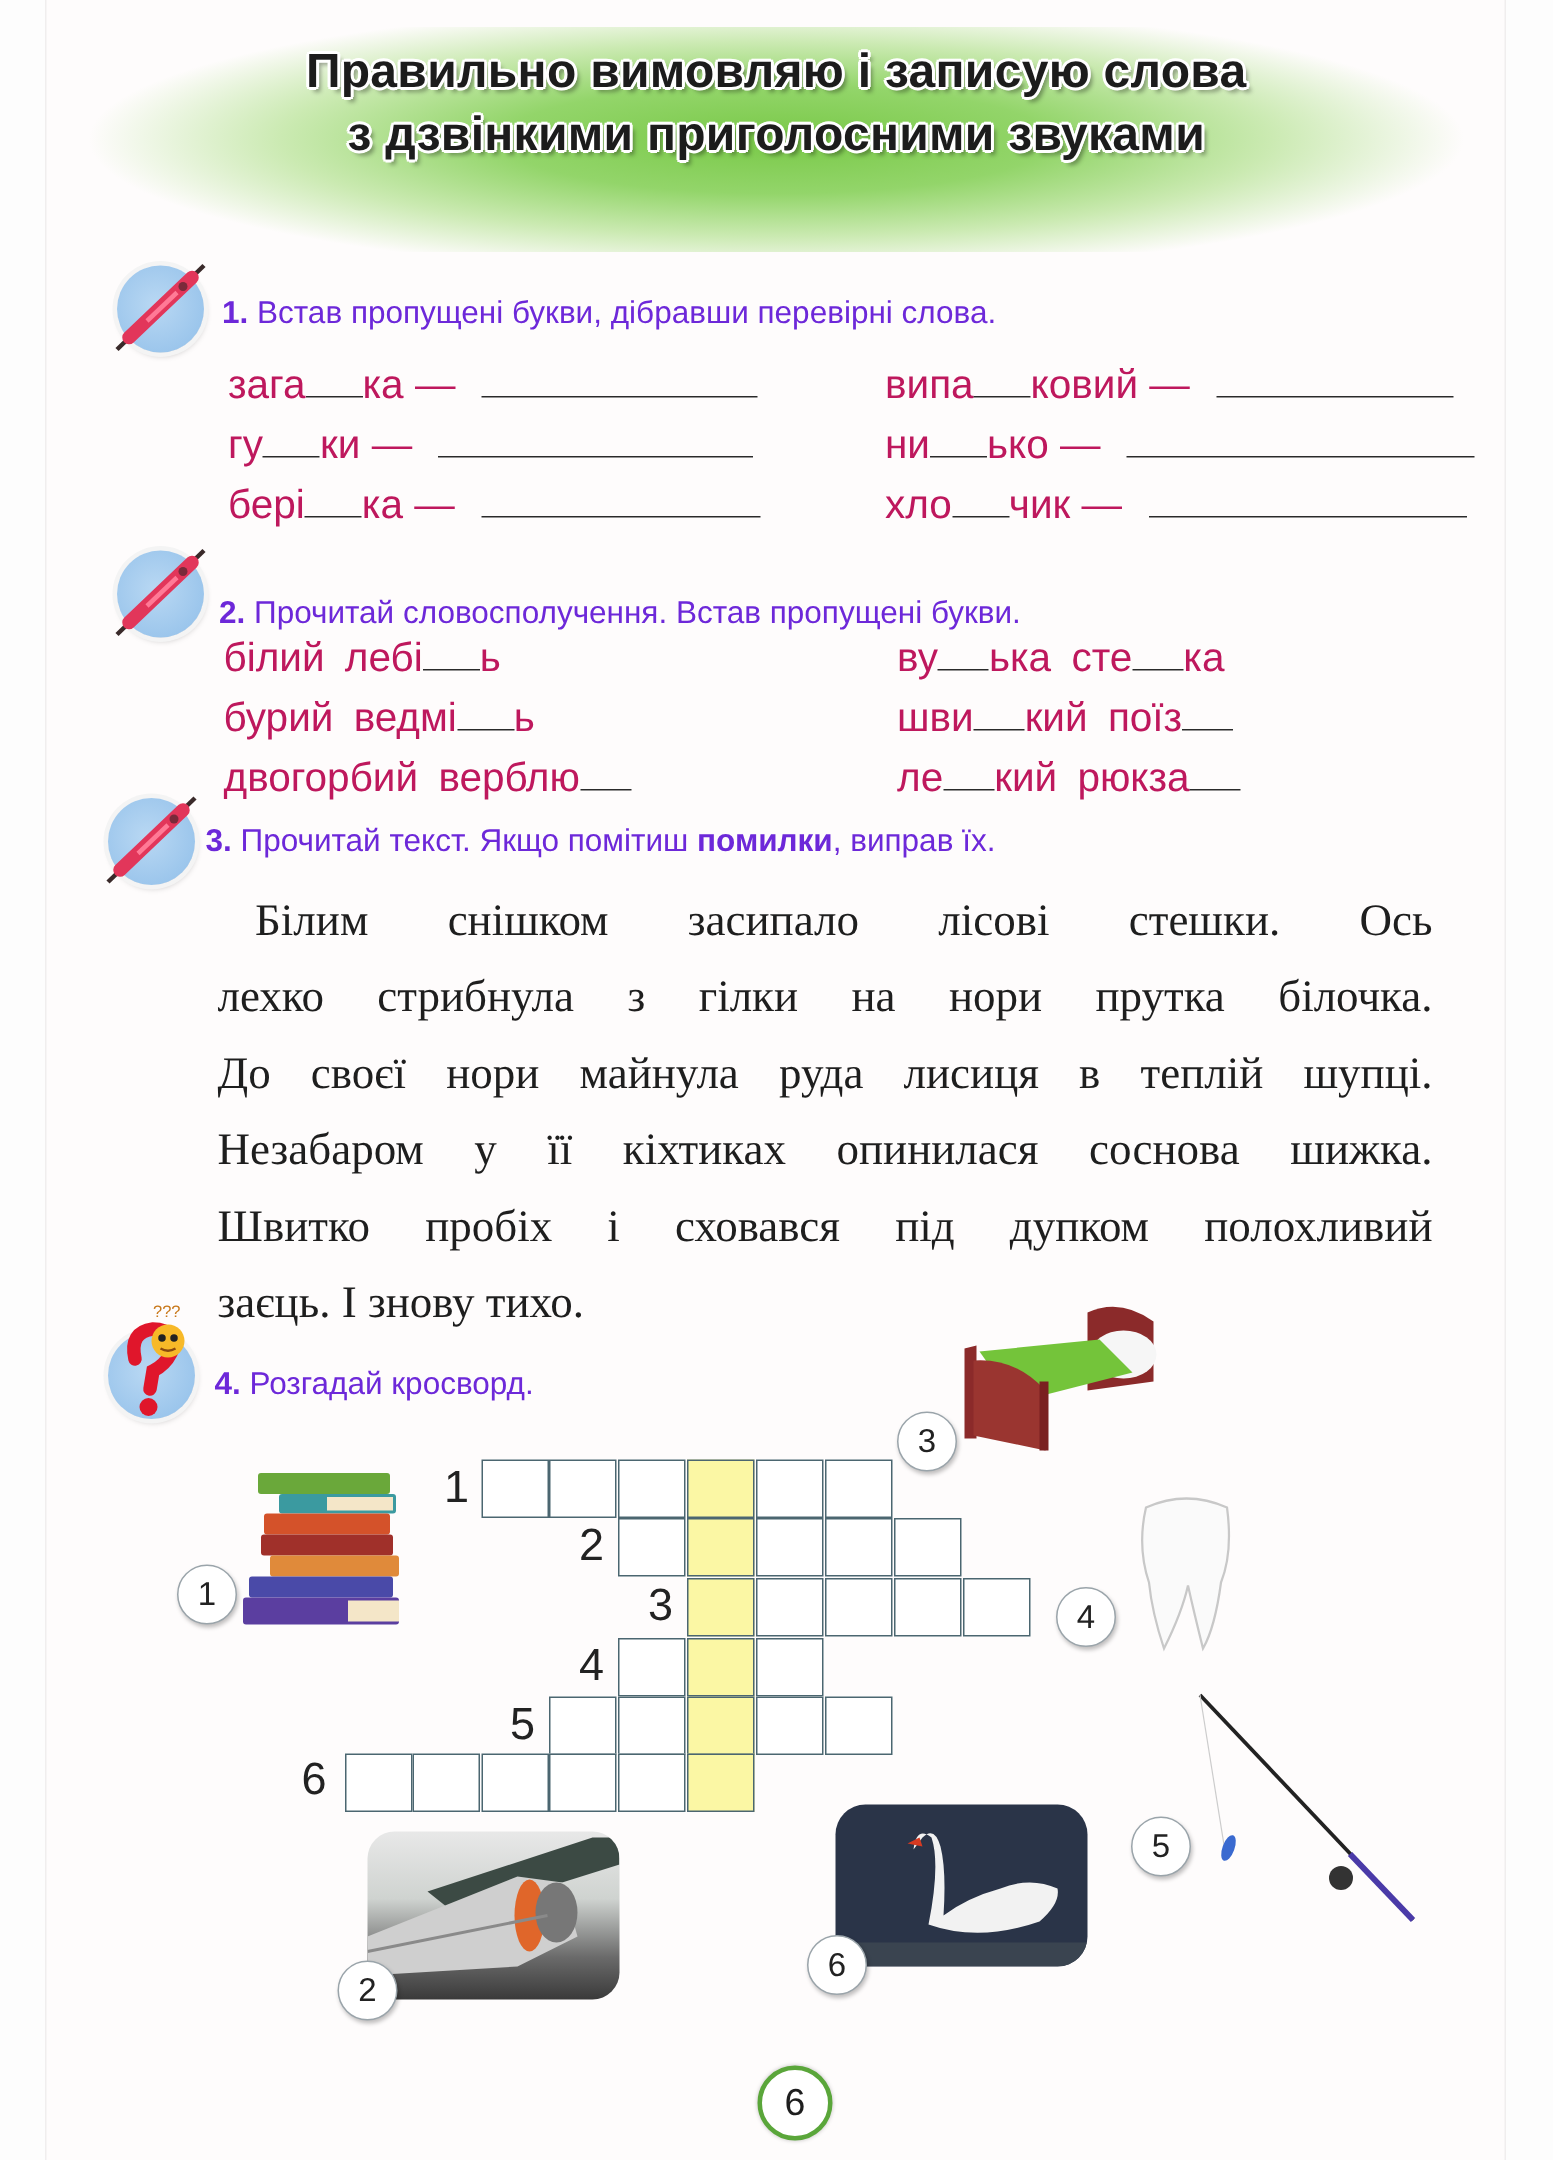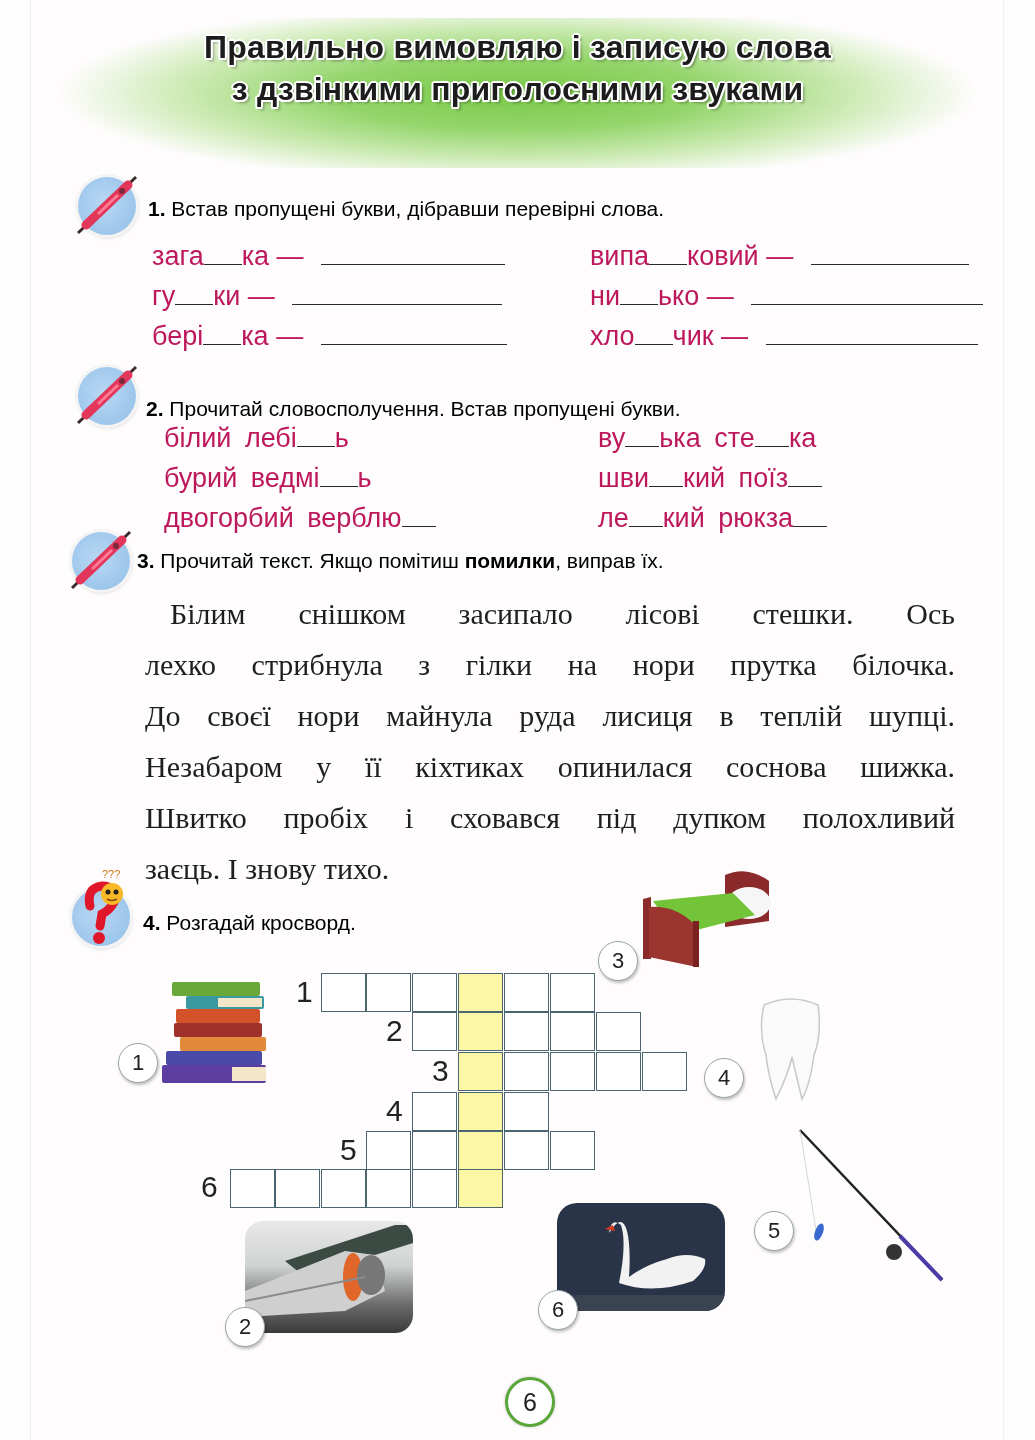"1. Встав пропущені букви, дібравши" .task-heading { color: #000000 -> #6d28d9 }
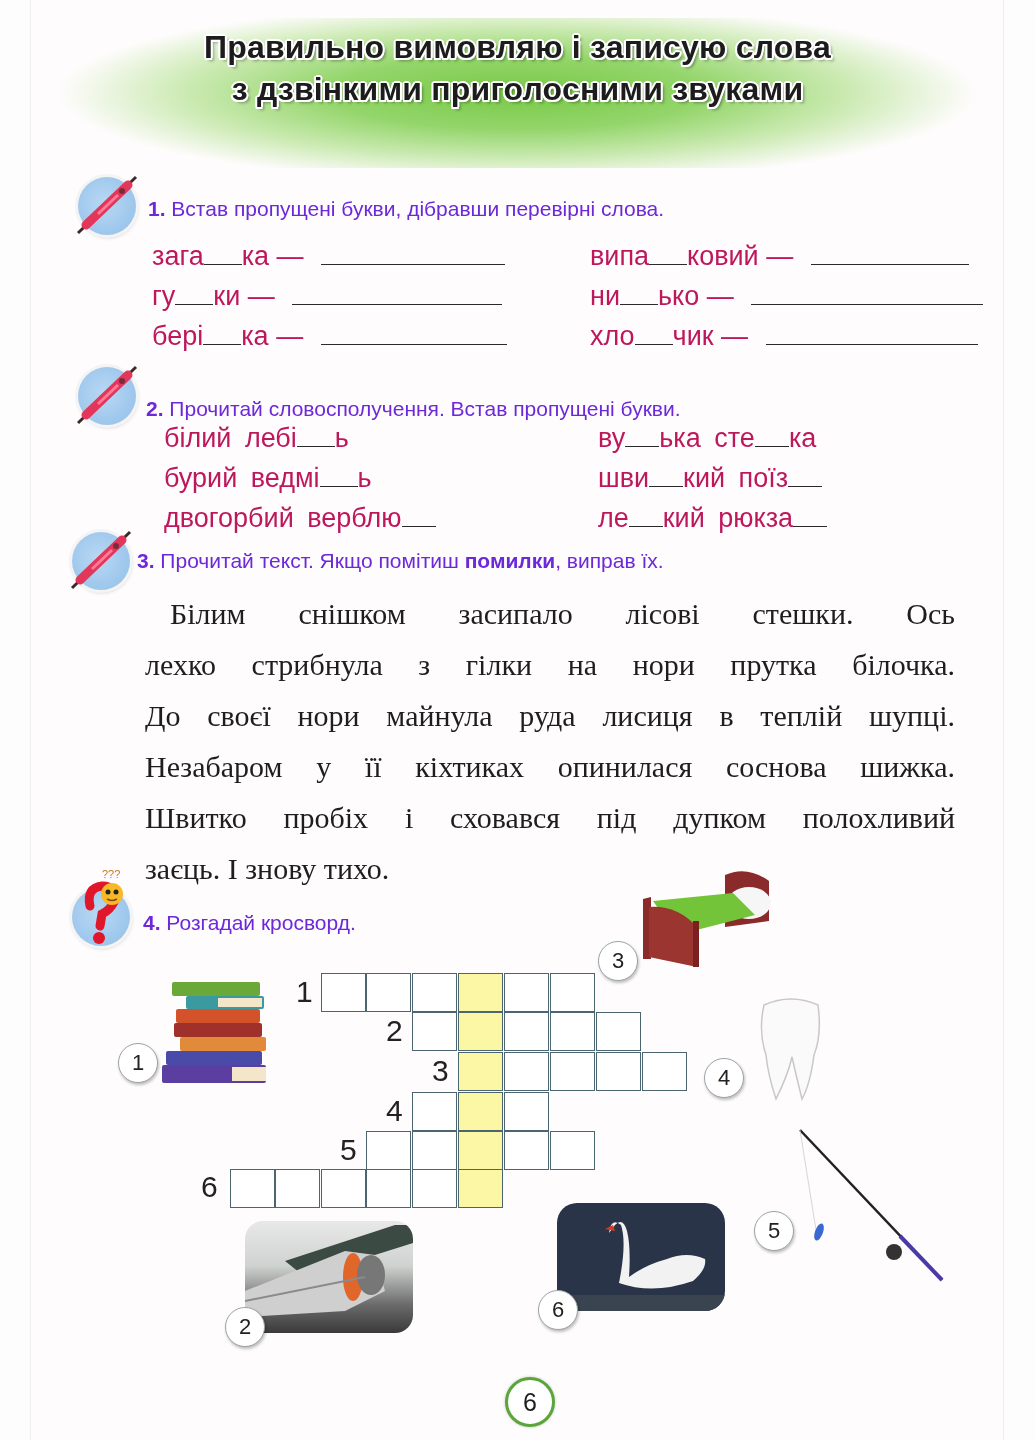"білий лебі ь" div.abs { left: 164px -> 149px }
